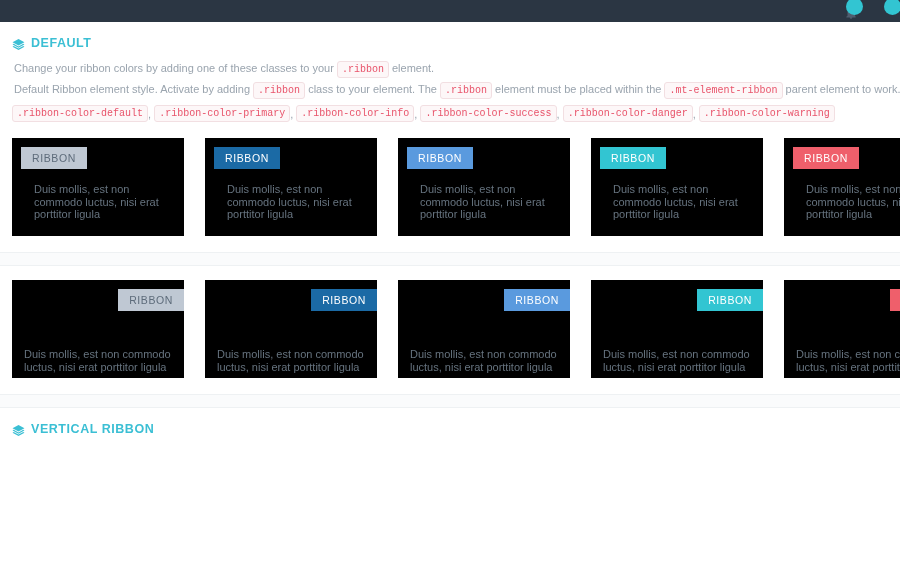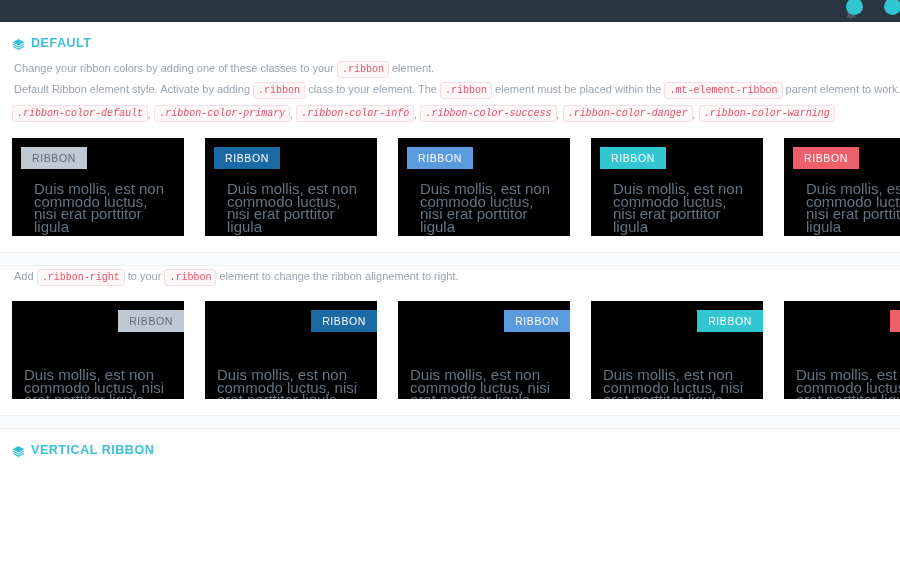".ribbon-color-default ," .taglist { font-style: italic -> none }
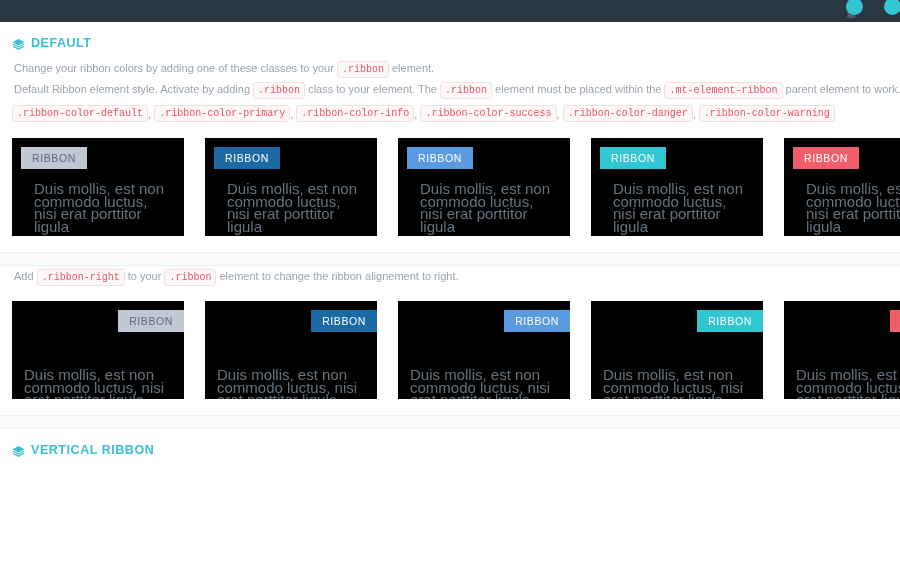"Duis mollis, est non commodo" .ribbon-body { font-size: 15px -> 11px }
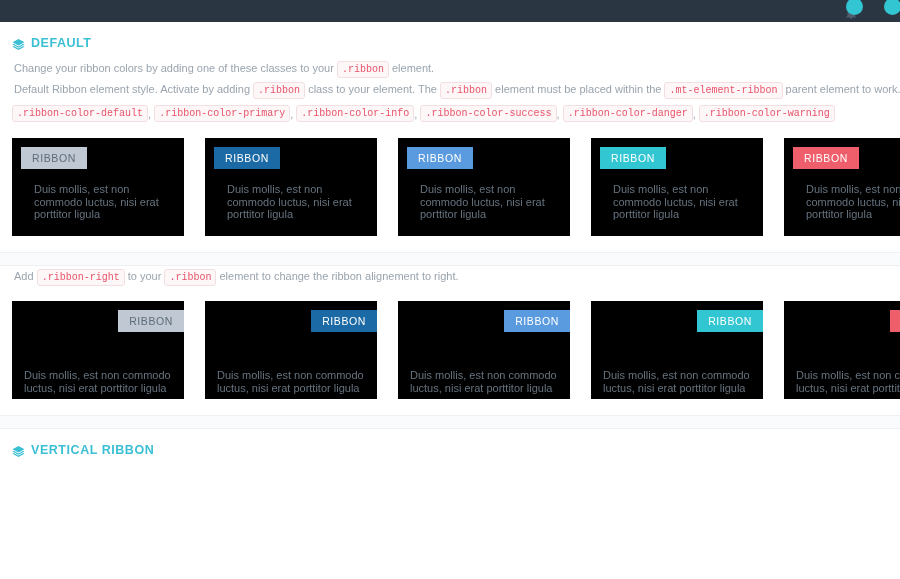"Add .ribbon-right to your .ribbon" div.desc { html: <div><span>Add </span><code>.ribbon-right</code><span> to your </span><code>.ribbon</code><span> element to change the ribbon alignement to right.</span></div> -> none }
